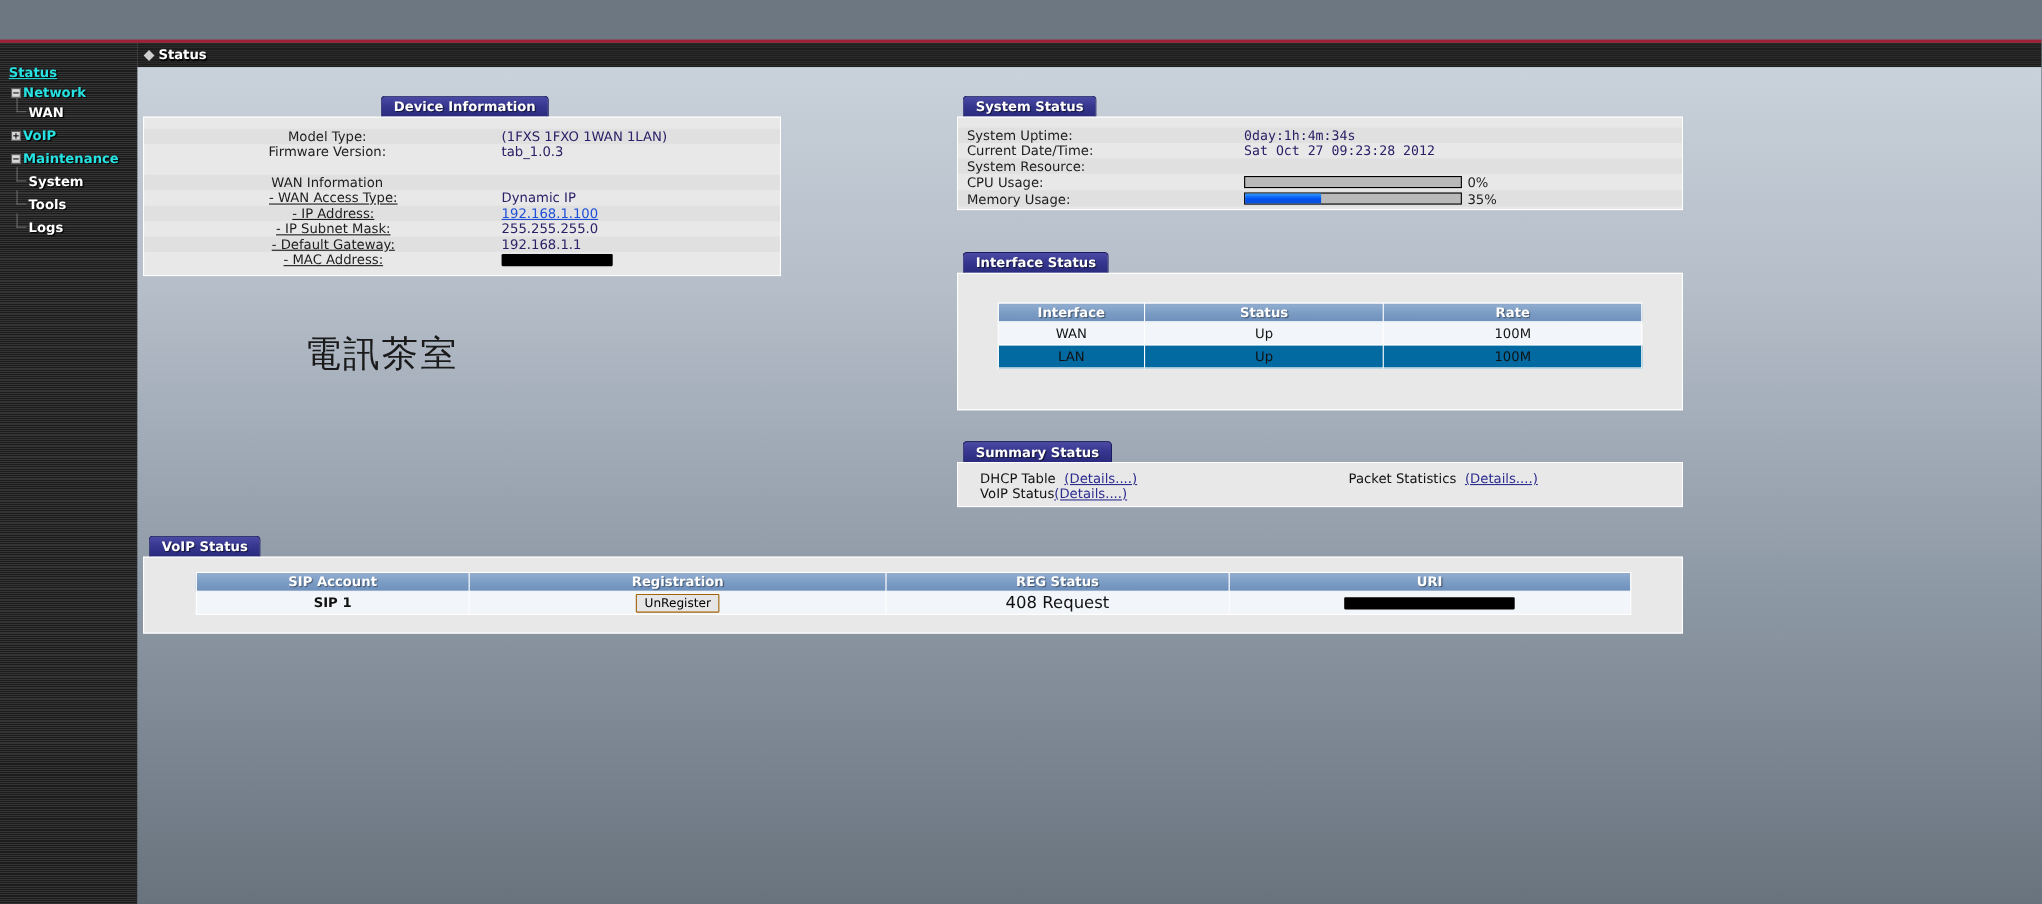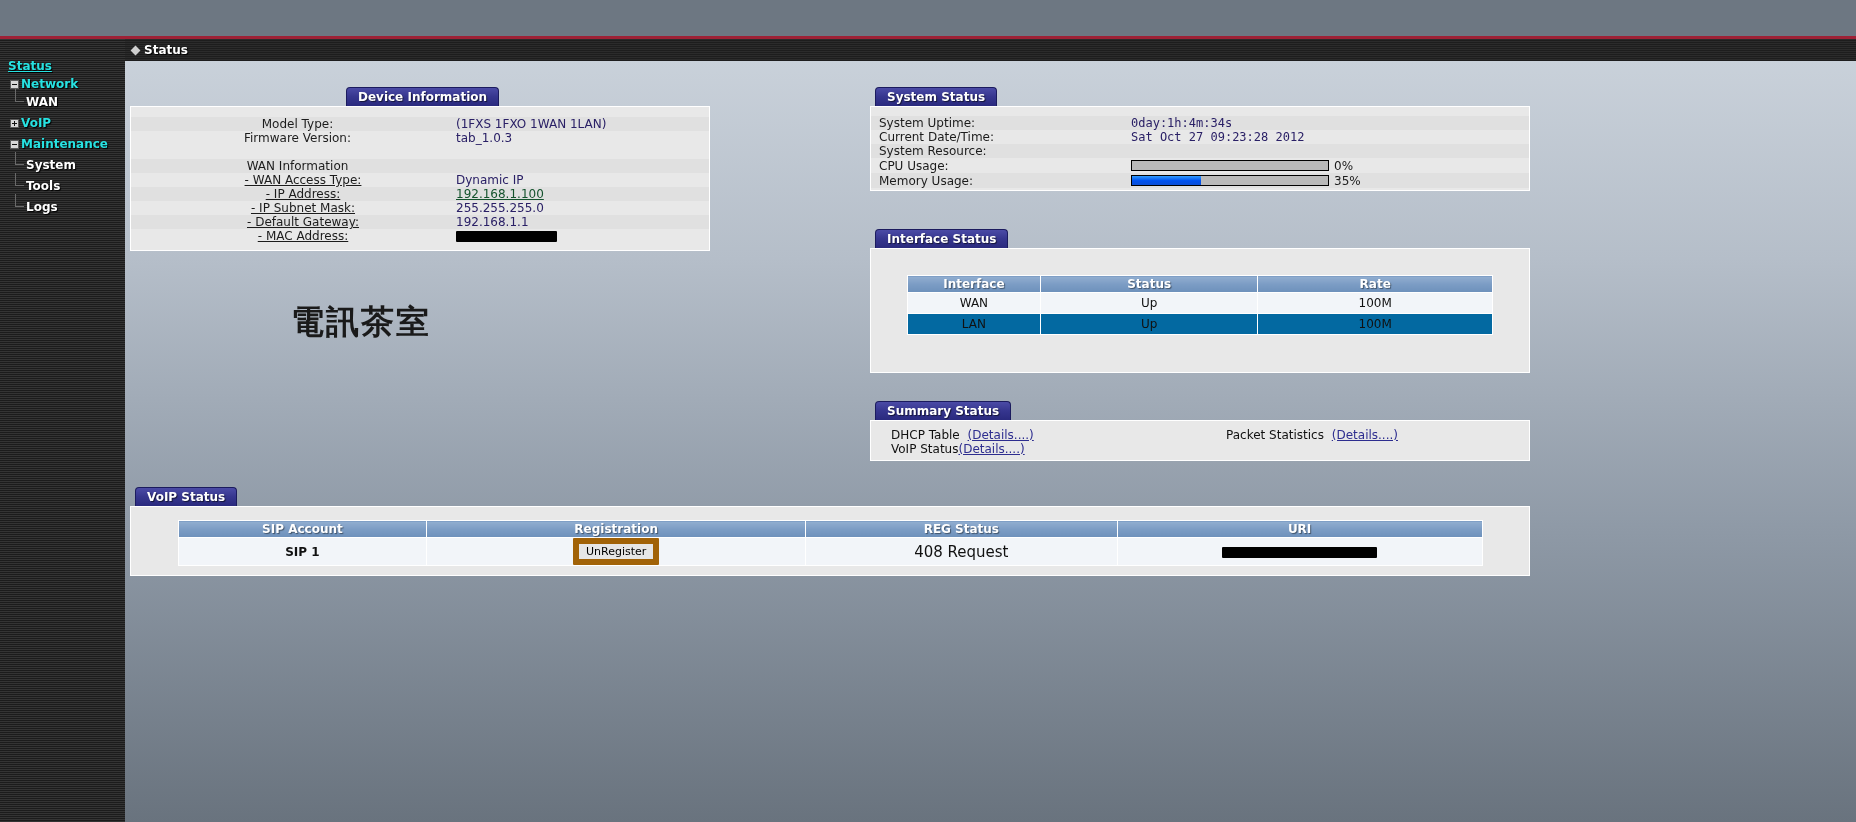"192.168.1.100" .kv-v a { color: #14532d -> #1d4ed8 }
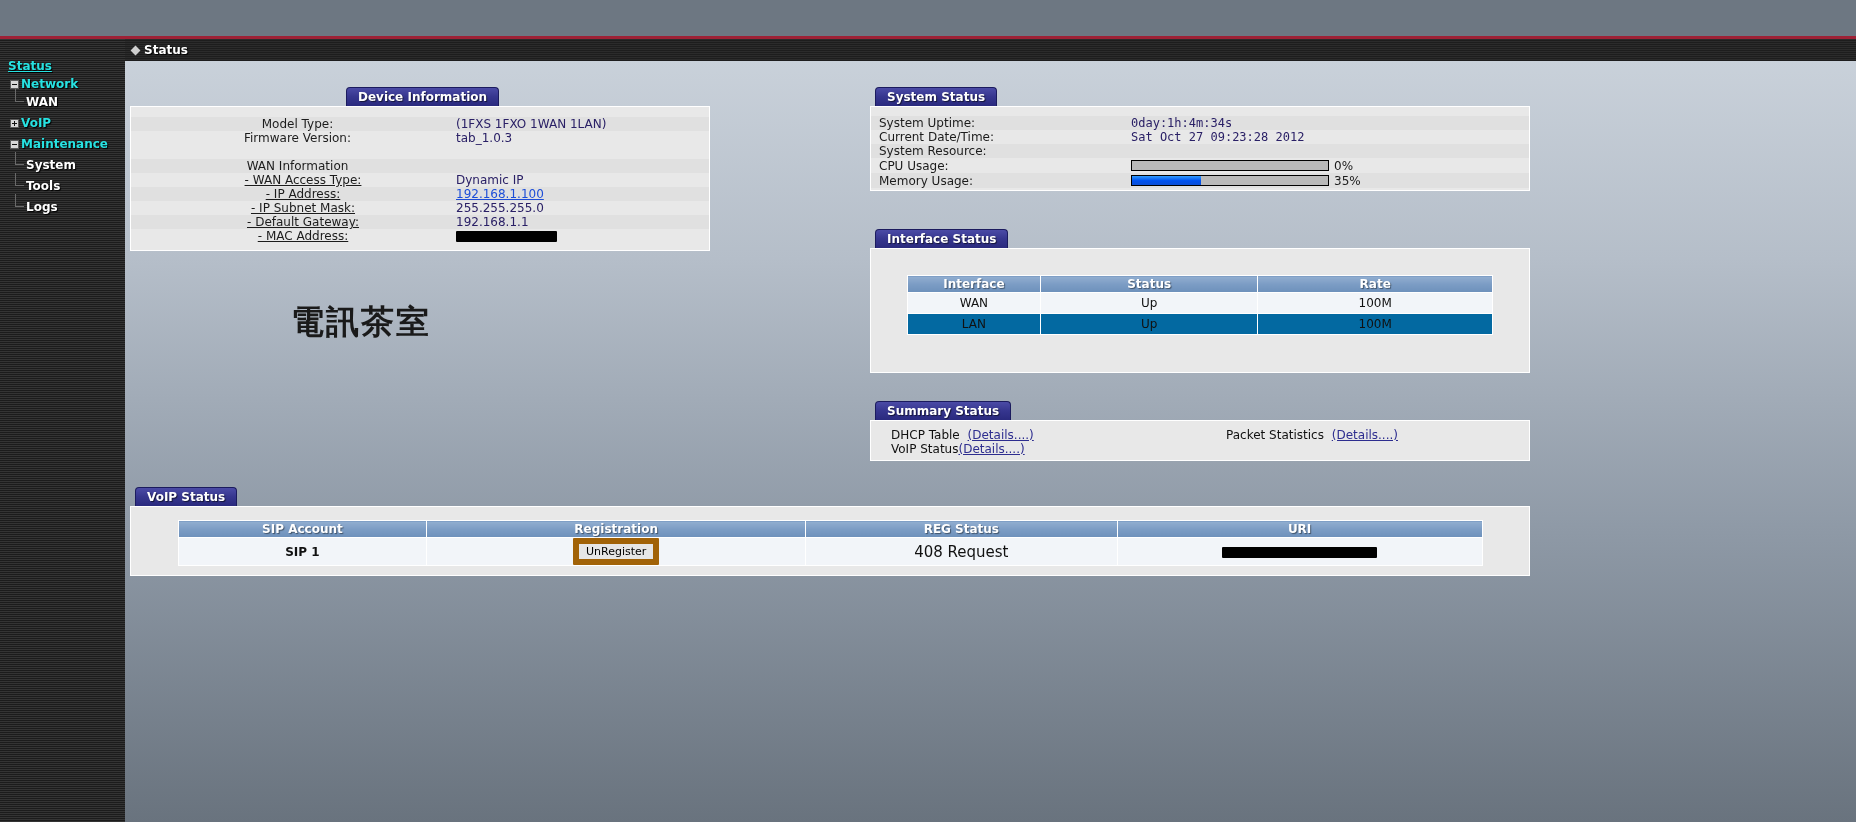"電訊茶室" #watermark { font-weight: bold -> normal; left: 166px -> 152px }
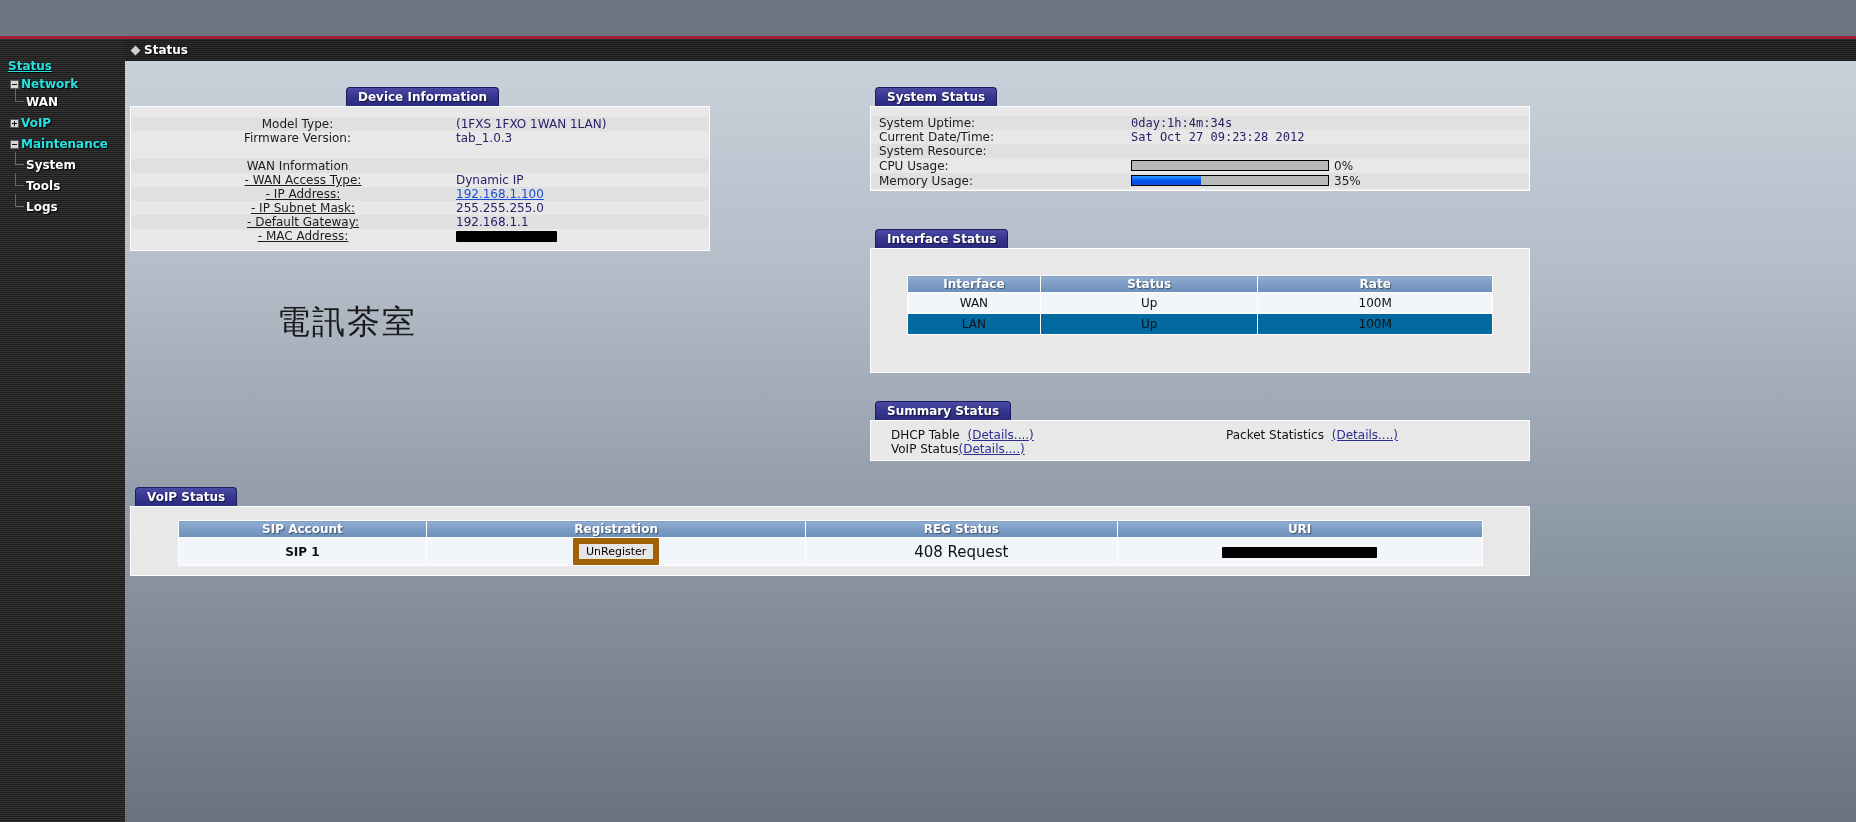"UnRegister" .btn { border: 6px solid #a16207 -> 1px solid #a16207 }
